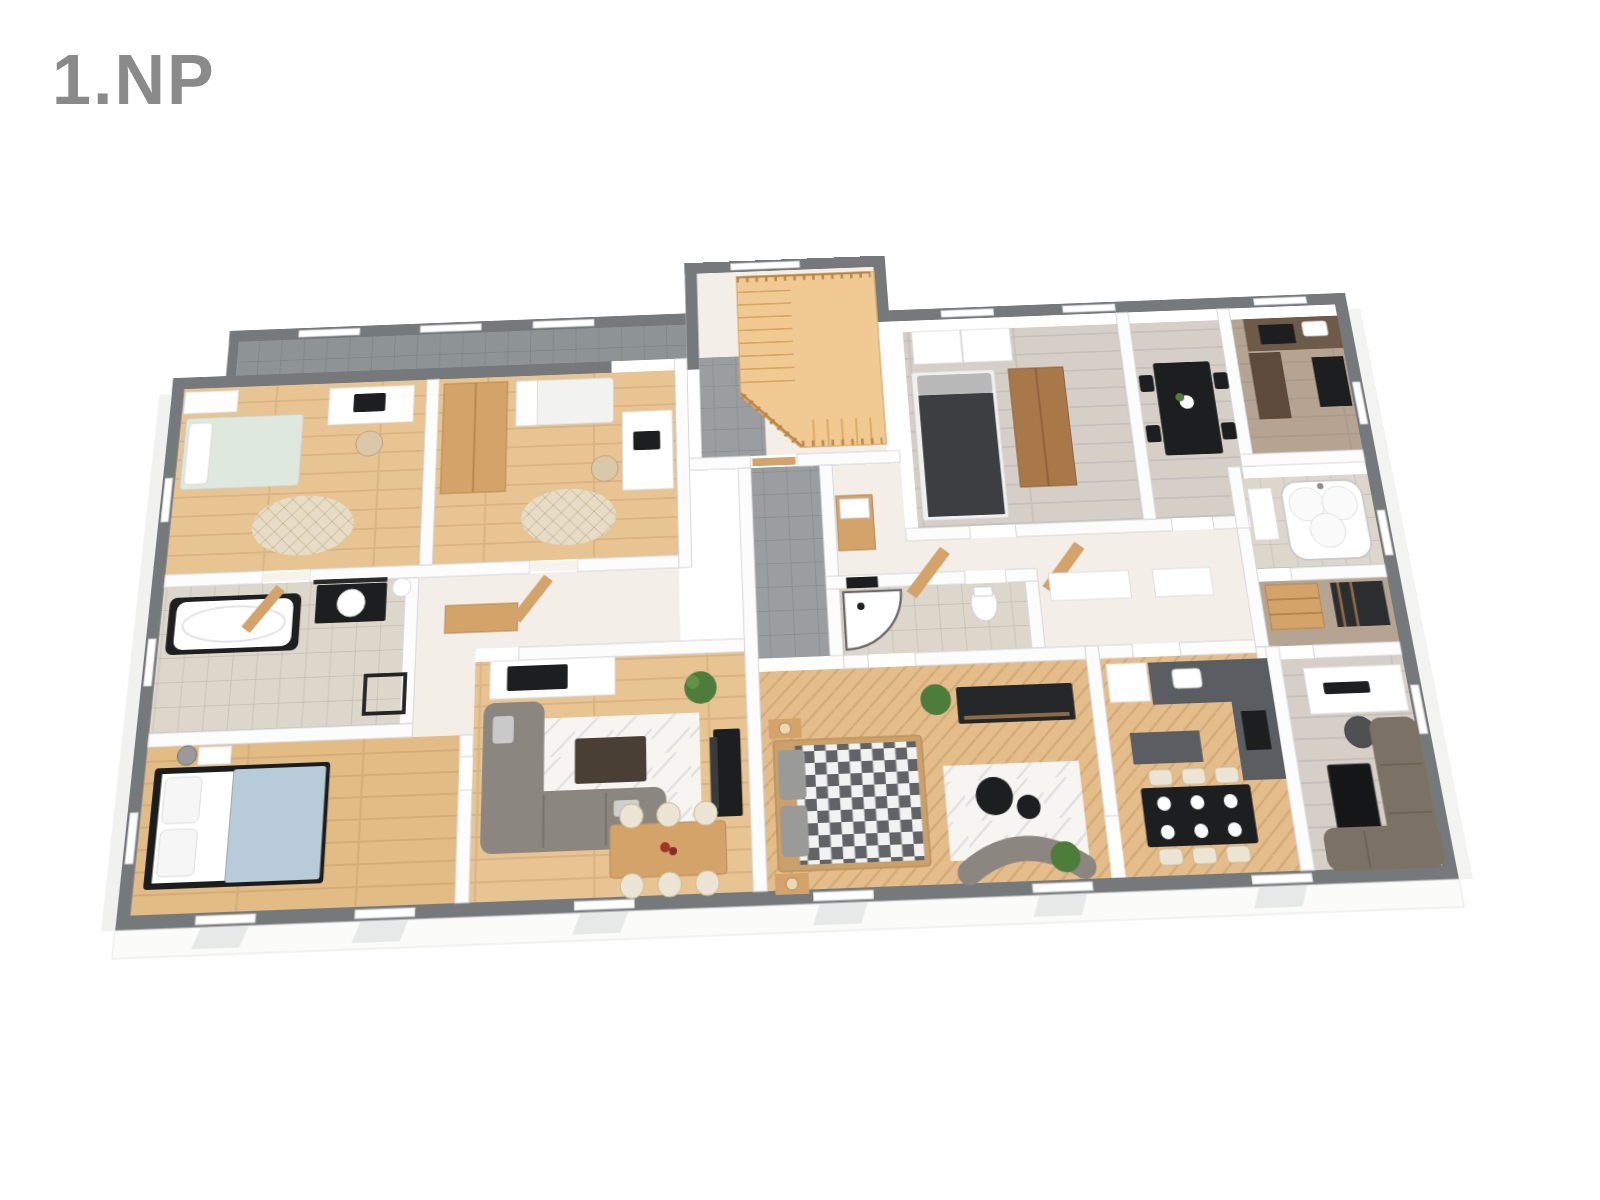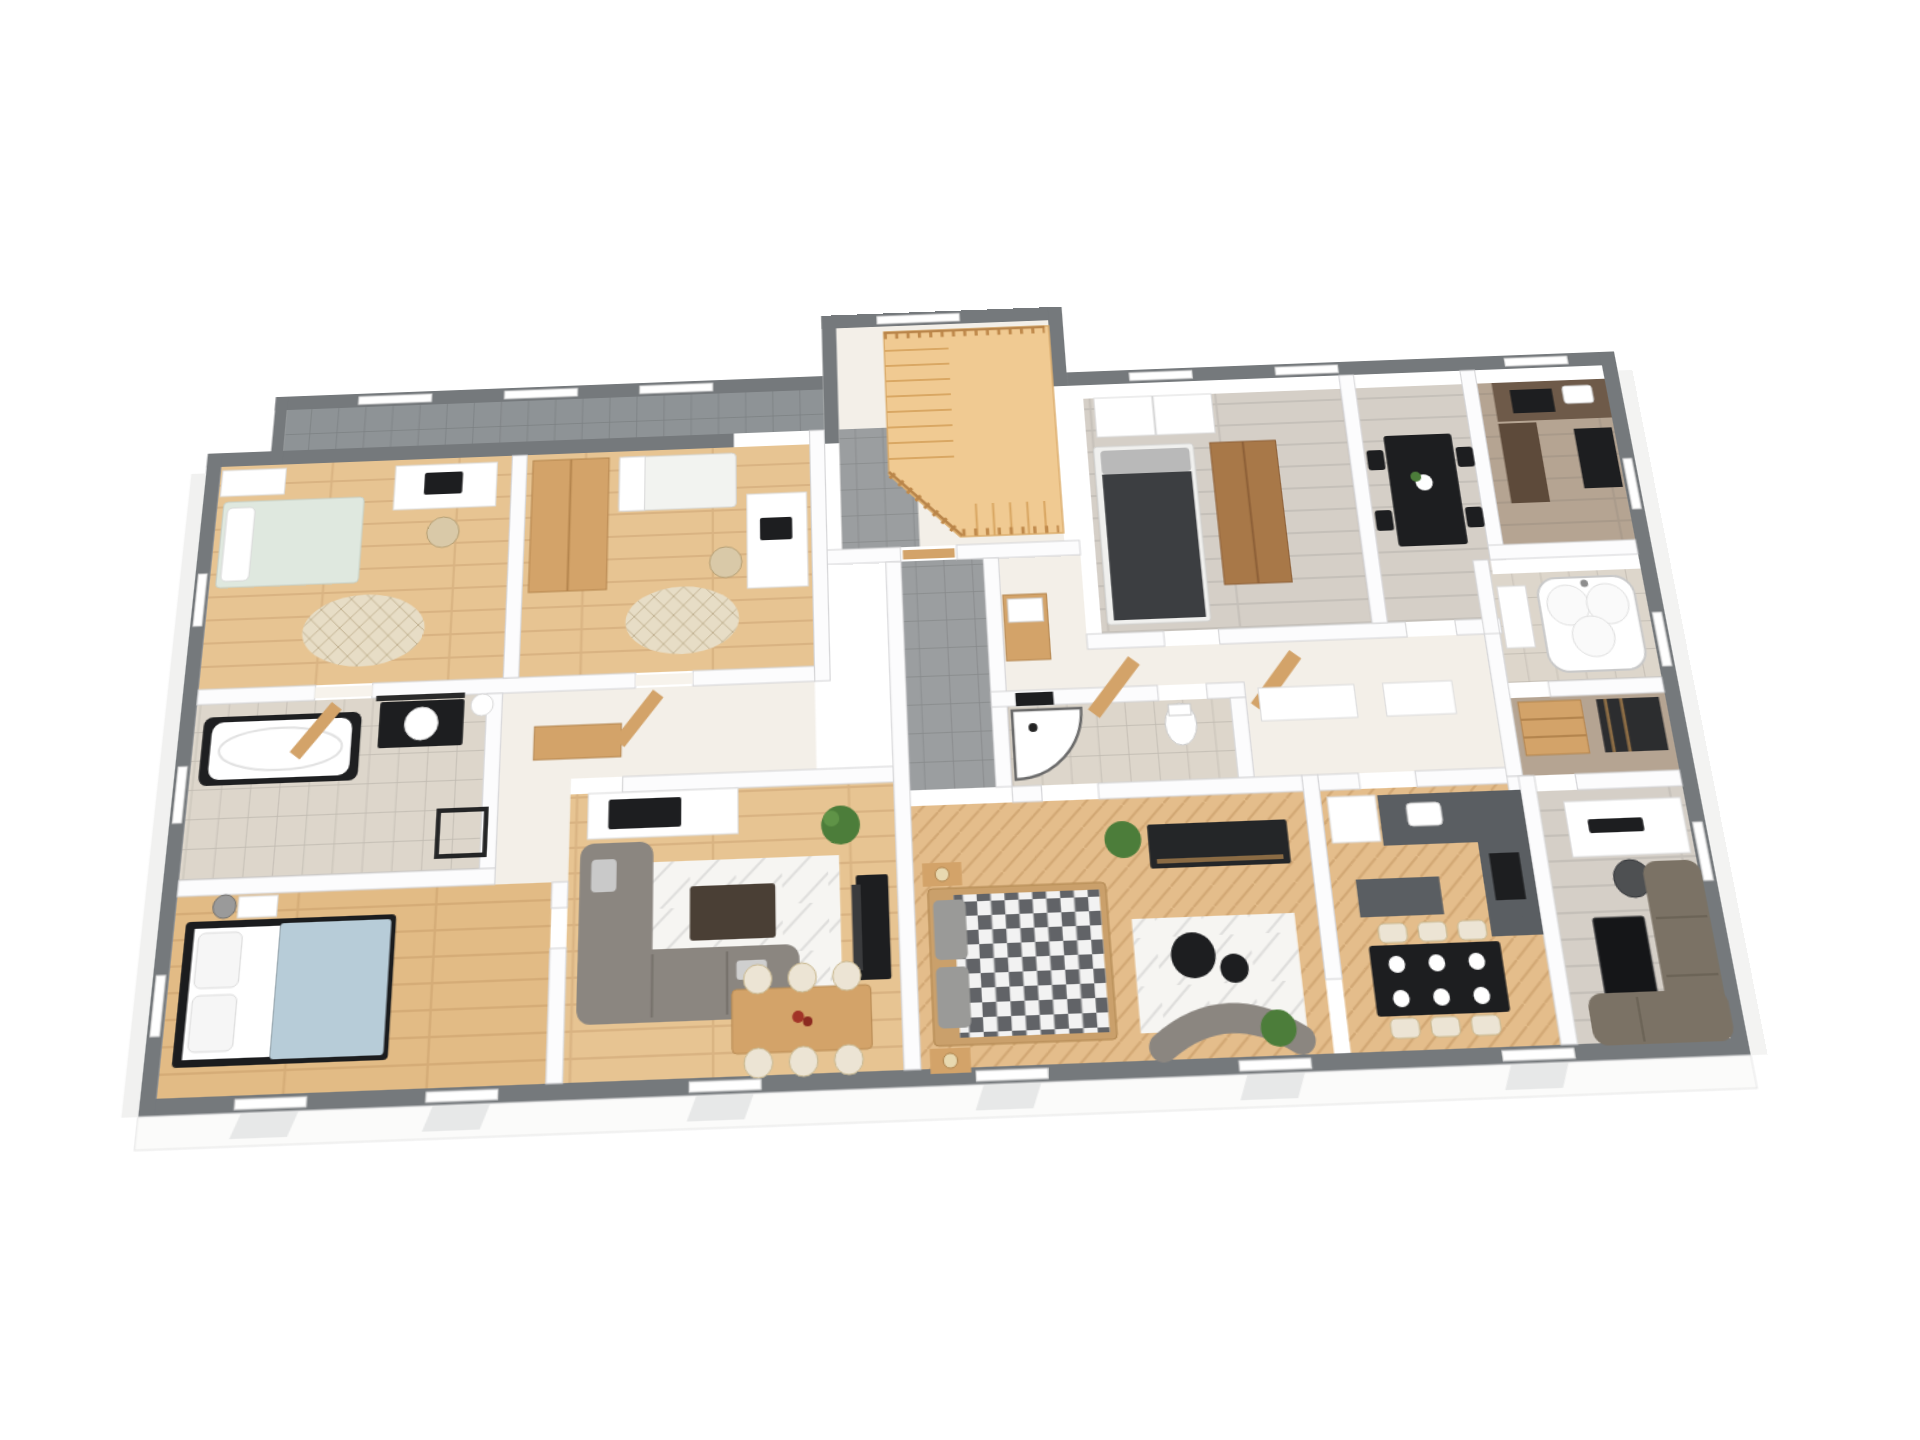"1.NP" div.floor-title { html: none -> <div>1.NP</div> }
